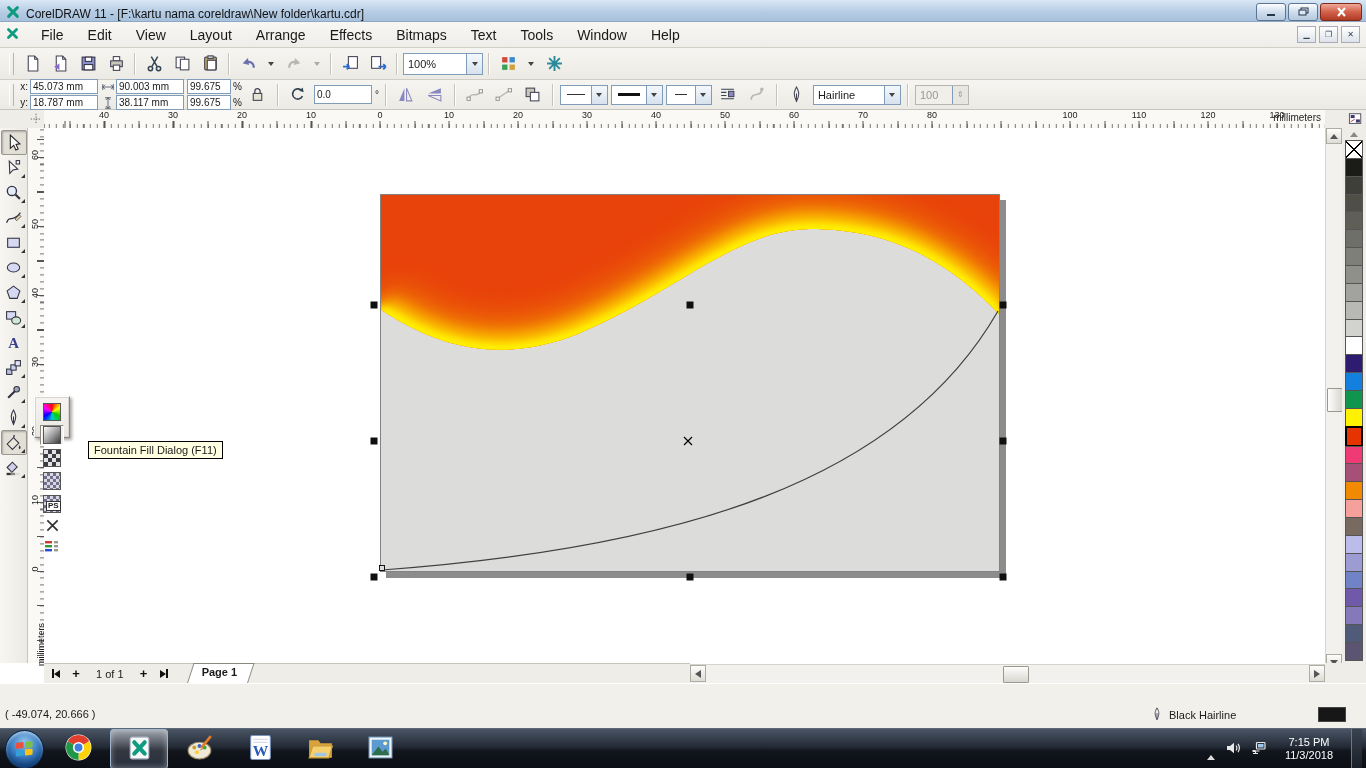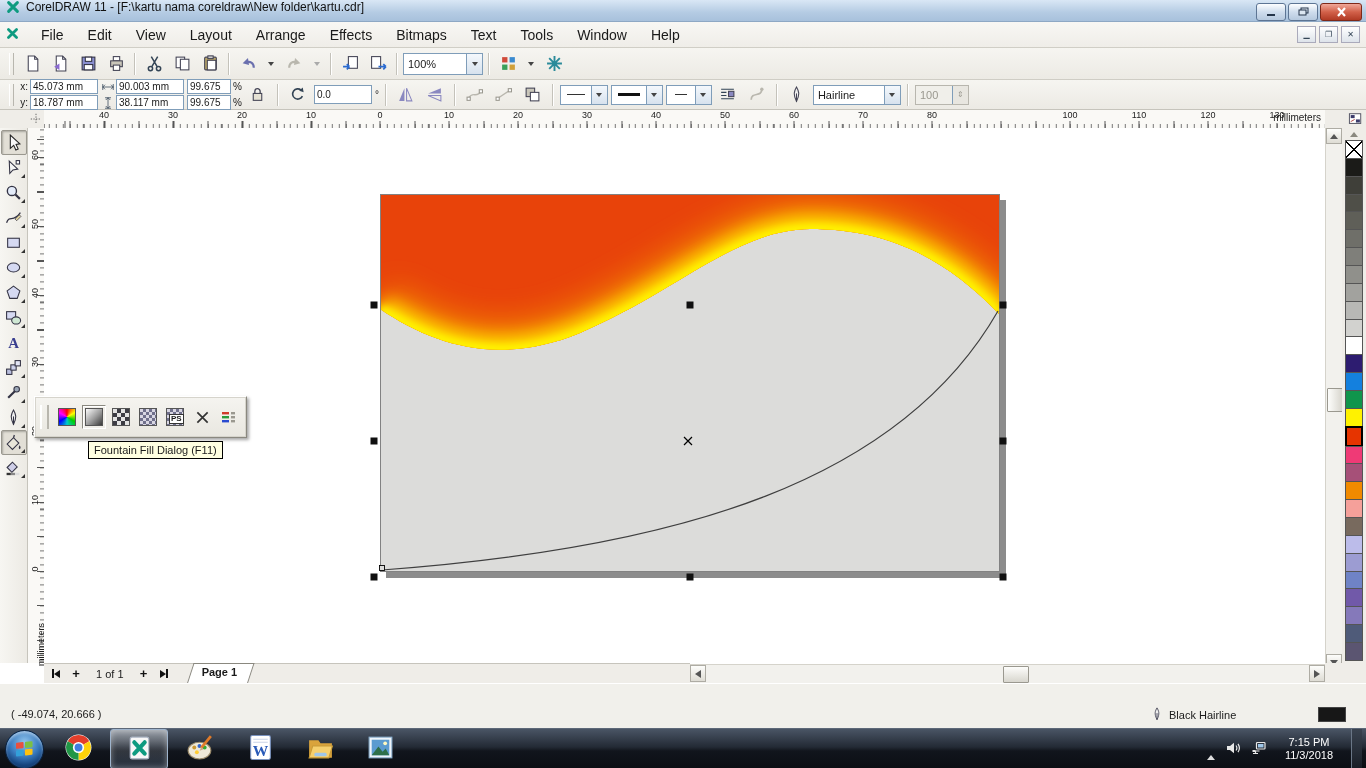"CorelDRAW 11 - [F:\kartu nama" #titlebar { align-items: flex-start -> flex-end }
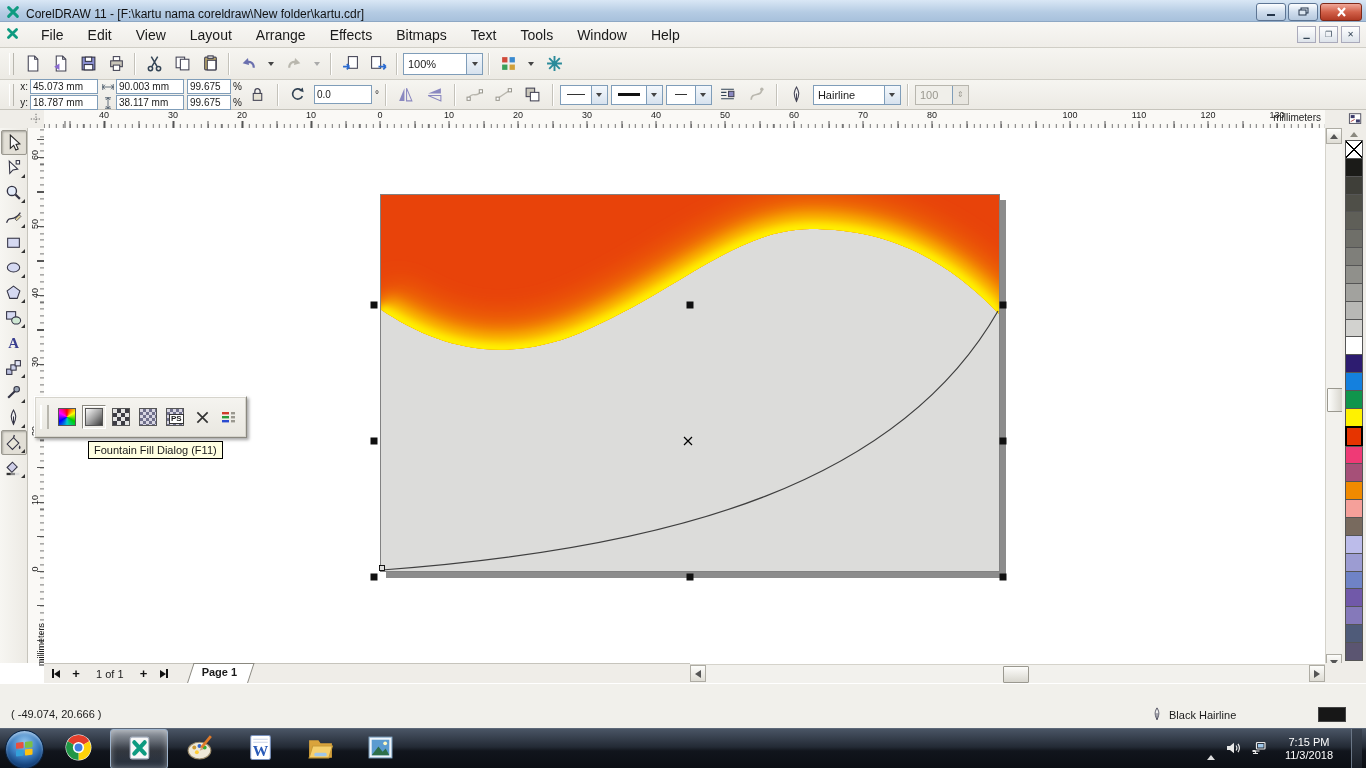"PS" #fill-flyout { flex-direction: none -> column }
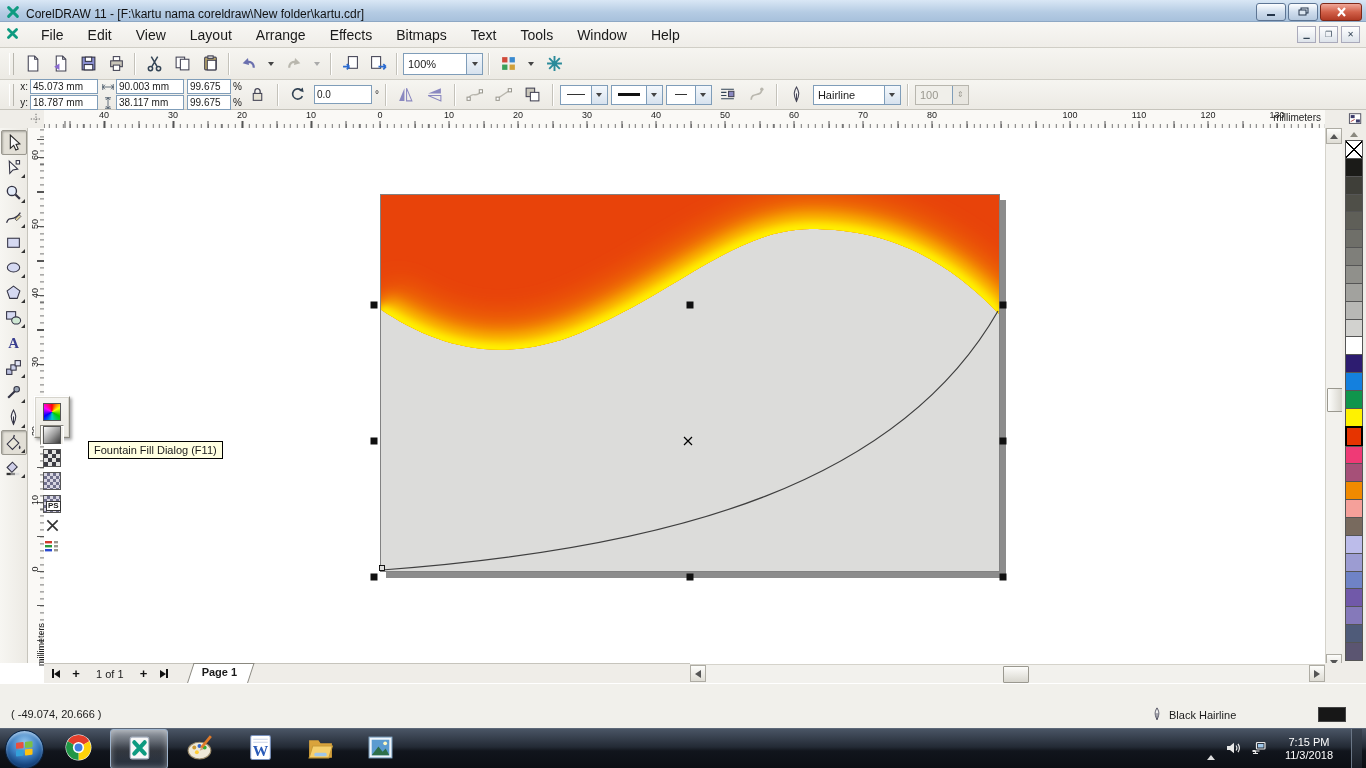"( -49.074, 20.666 )" .st-coords { margin-left: 6px -> none }
